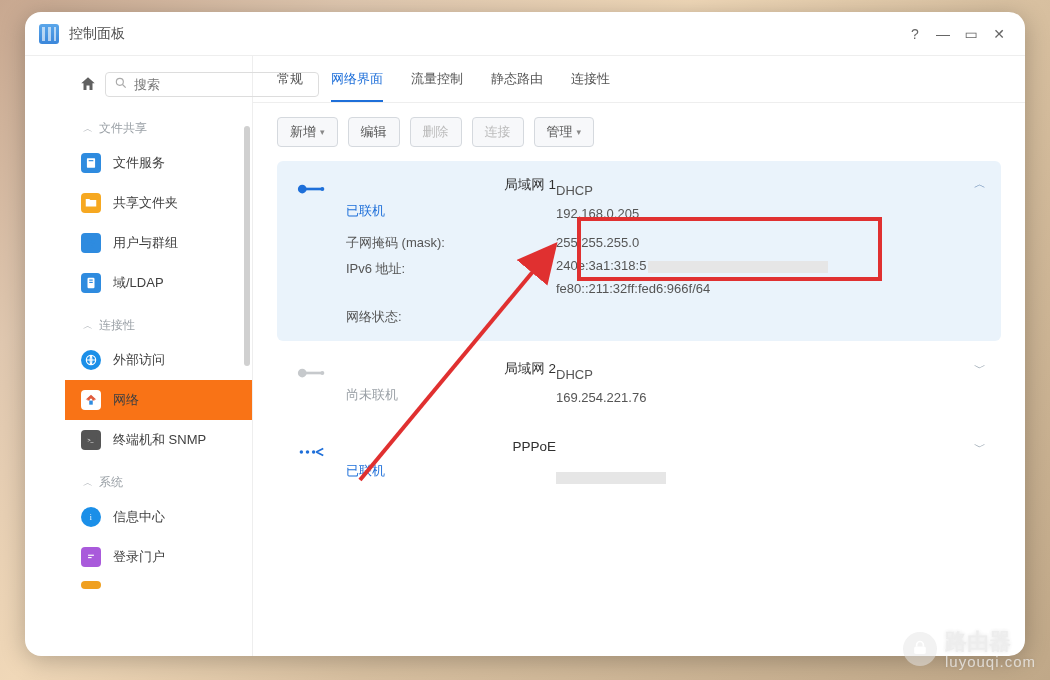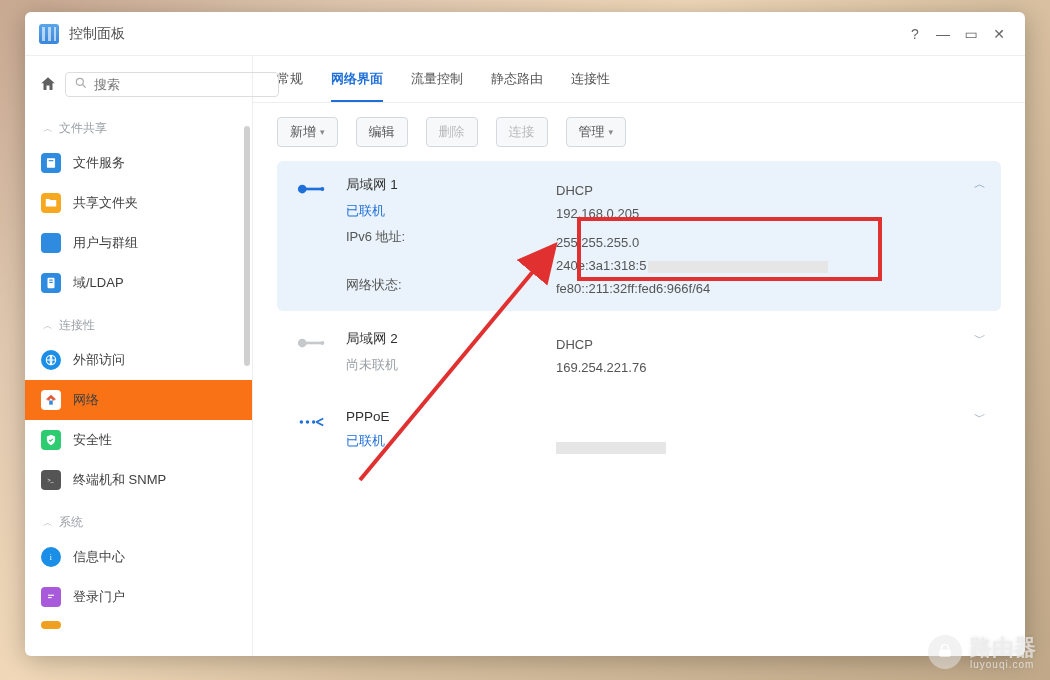"控制面板" .window { border-radius: 6px -> 16px }
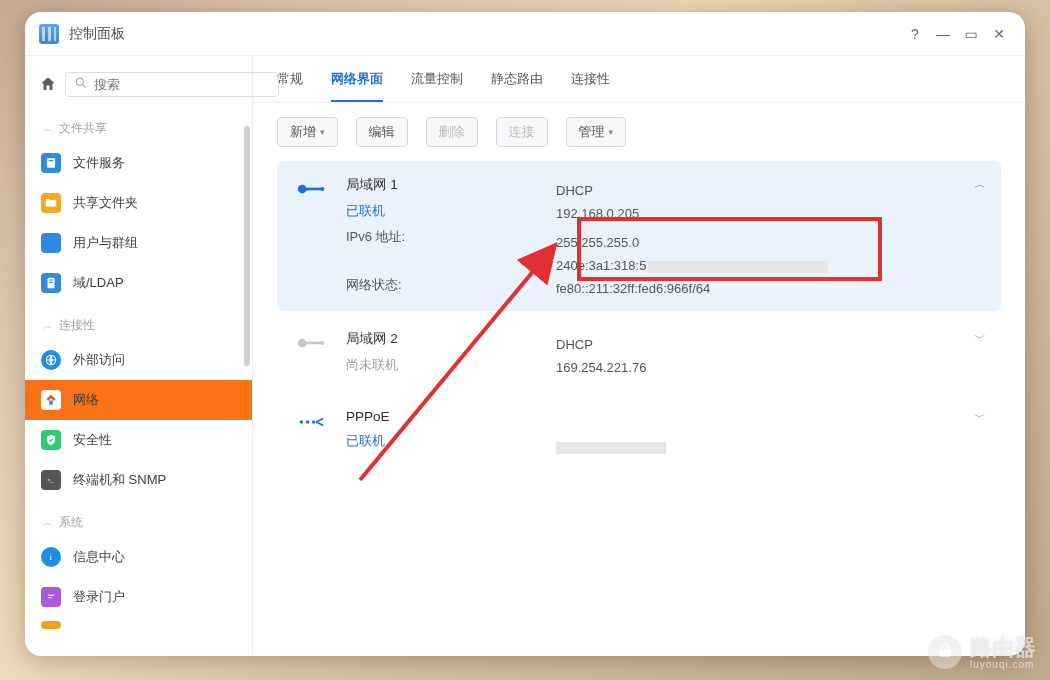"搜索" .sidebar { padding-left: none -> 40px }
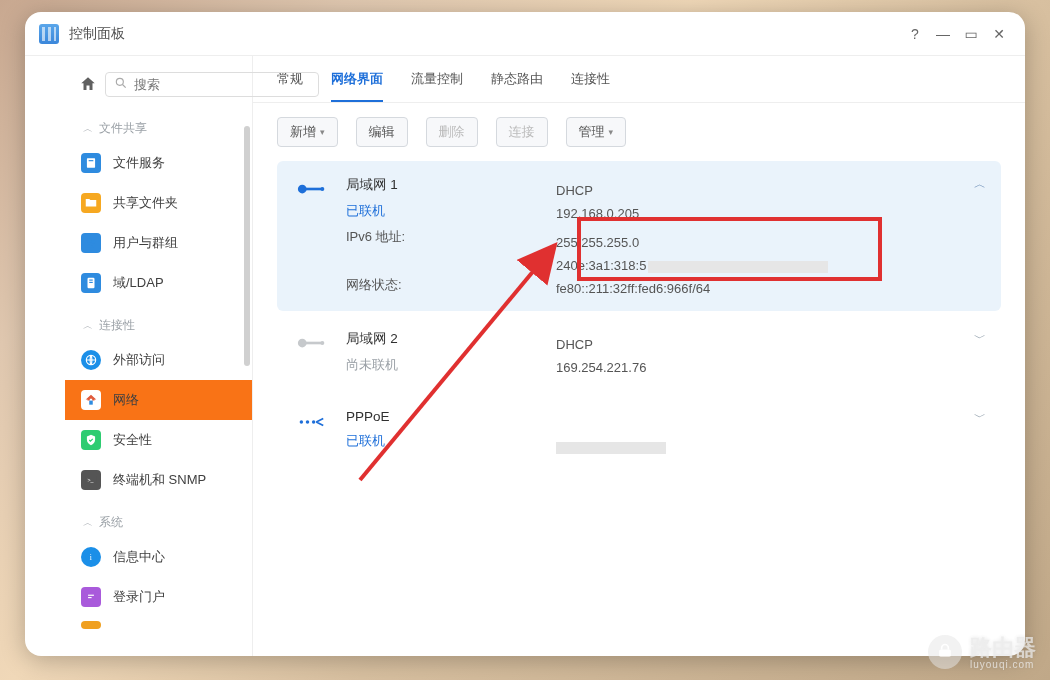"网络界面" .tab.active { font-weight: 700 -> 400 }
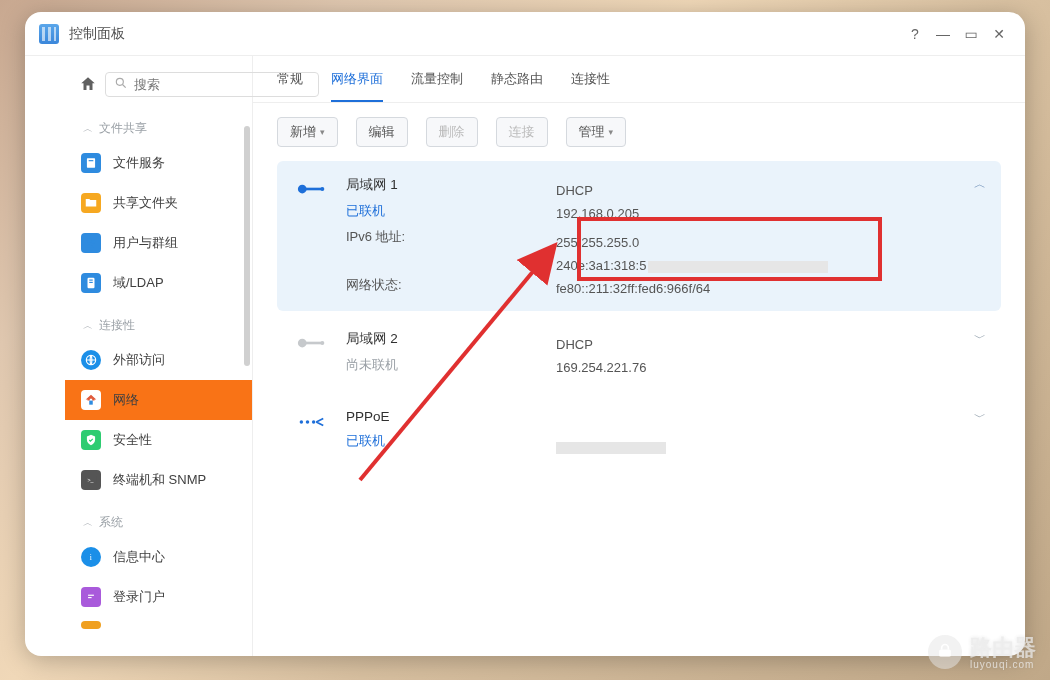"新增" .toolbar { gap: 18px -> 10px }
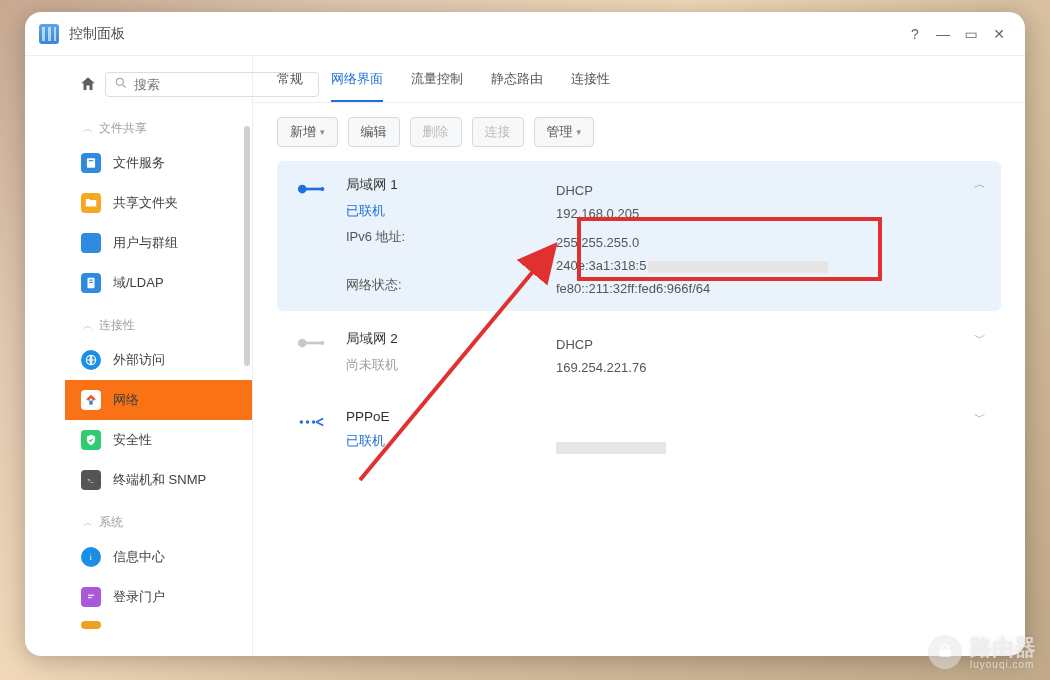"局域网 1" .iface .name { text-align: none -> right }
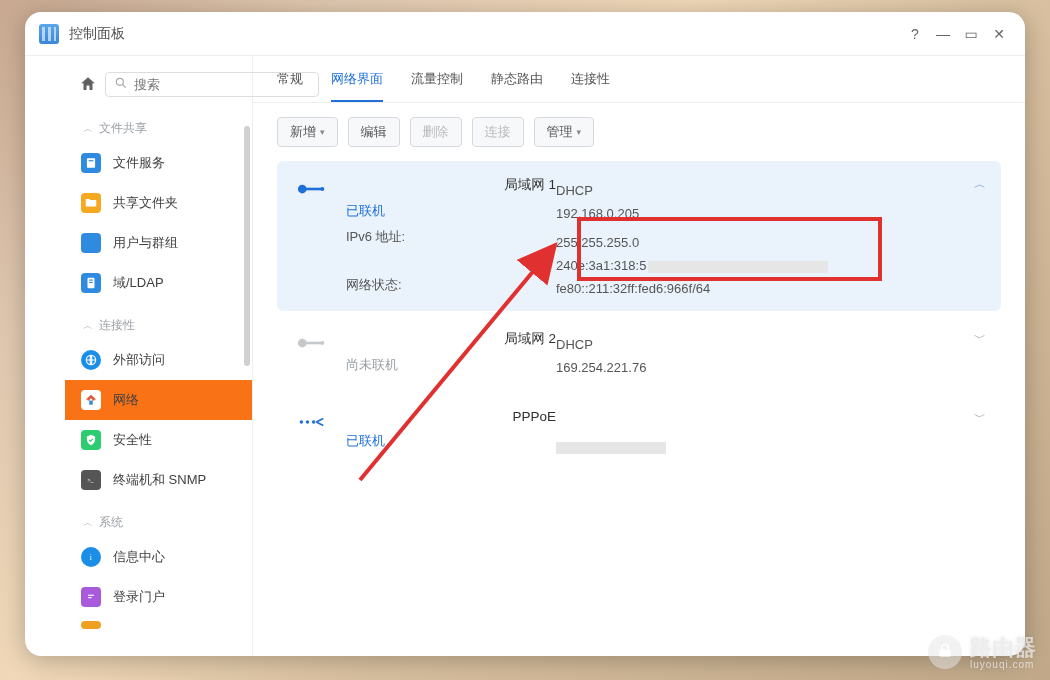"子网掩码 (mask):" div.maskrow { html: none -> <div>子网掩码 (mask):</div> }
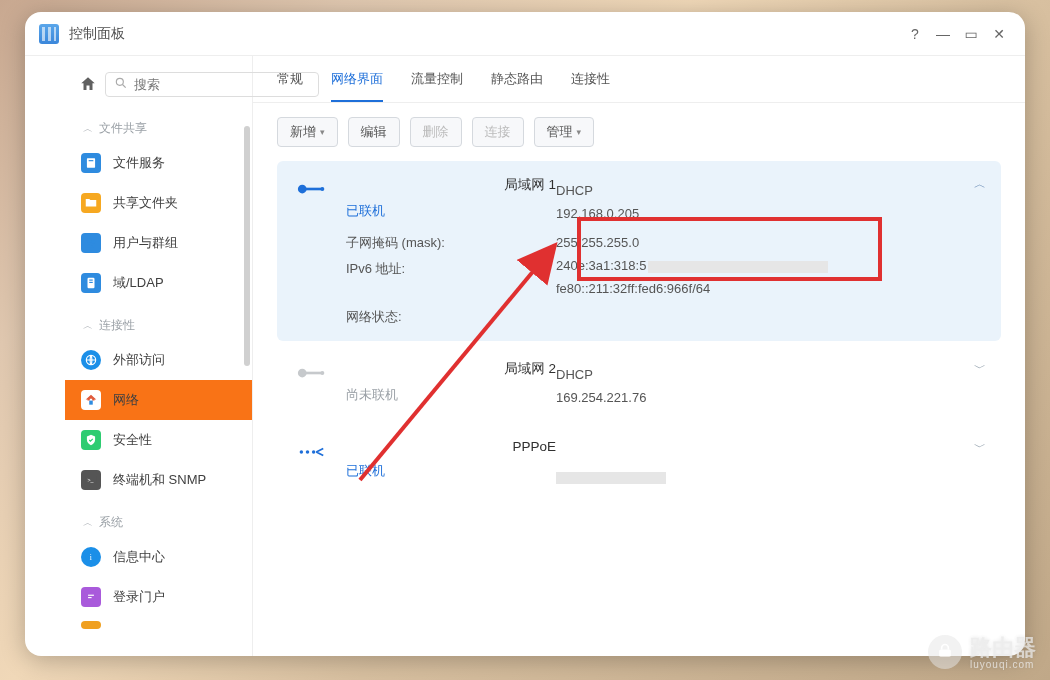"安全性" div.item { html: <div> <span> <svg> <path></path> <path></path> </svg> </span> <span>安全性</span> </div> -> none }
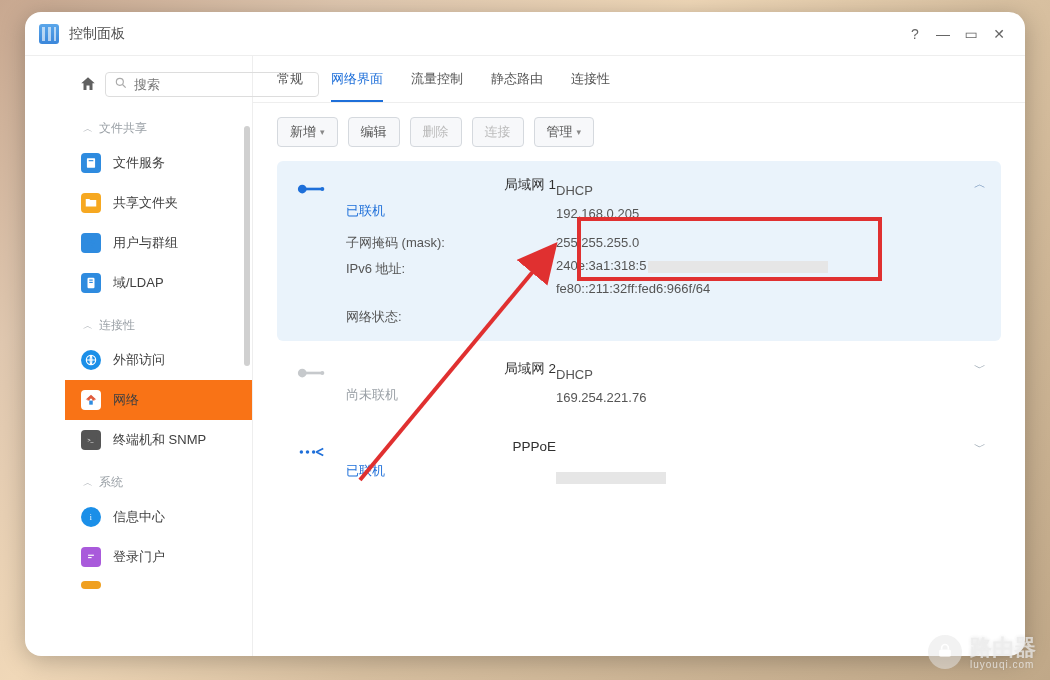"luyouqi.com" .watermark small { font-size: 10px -> 15px }
